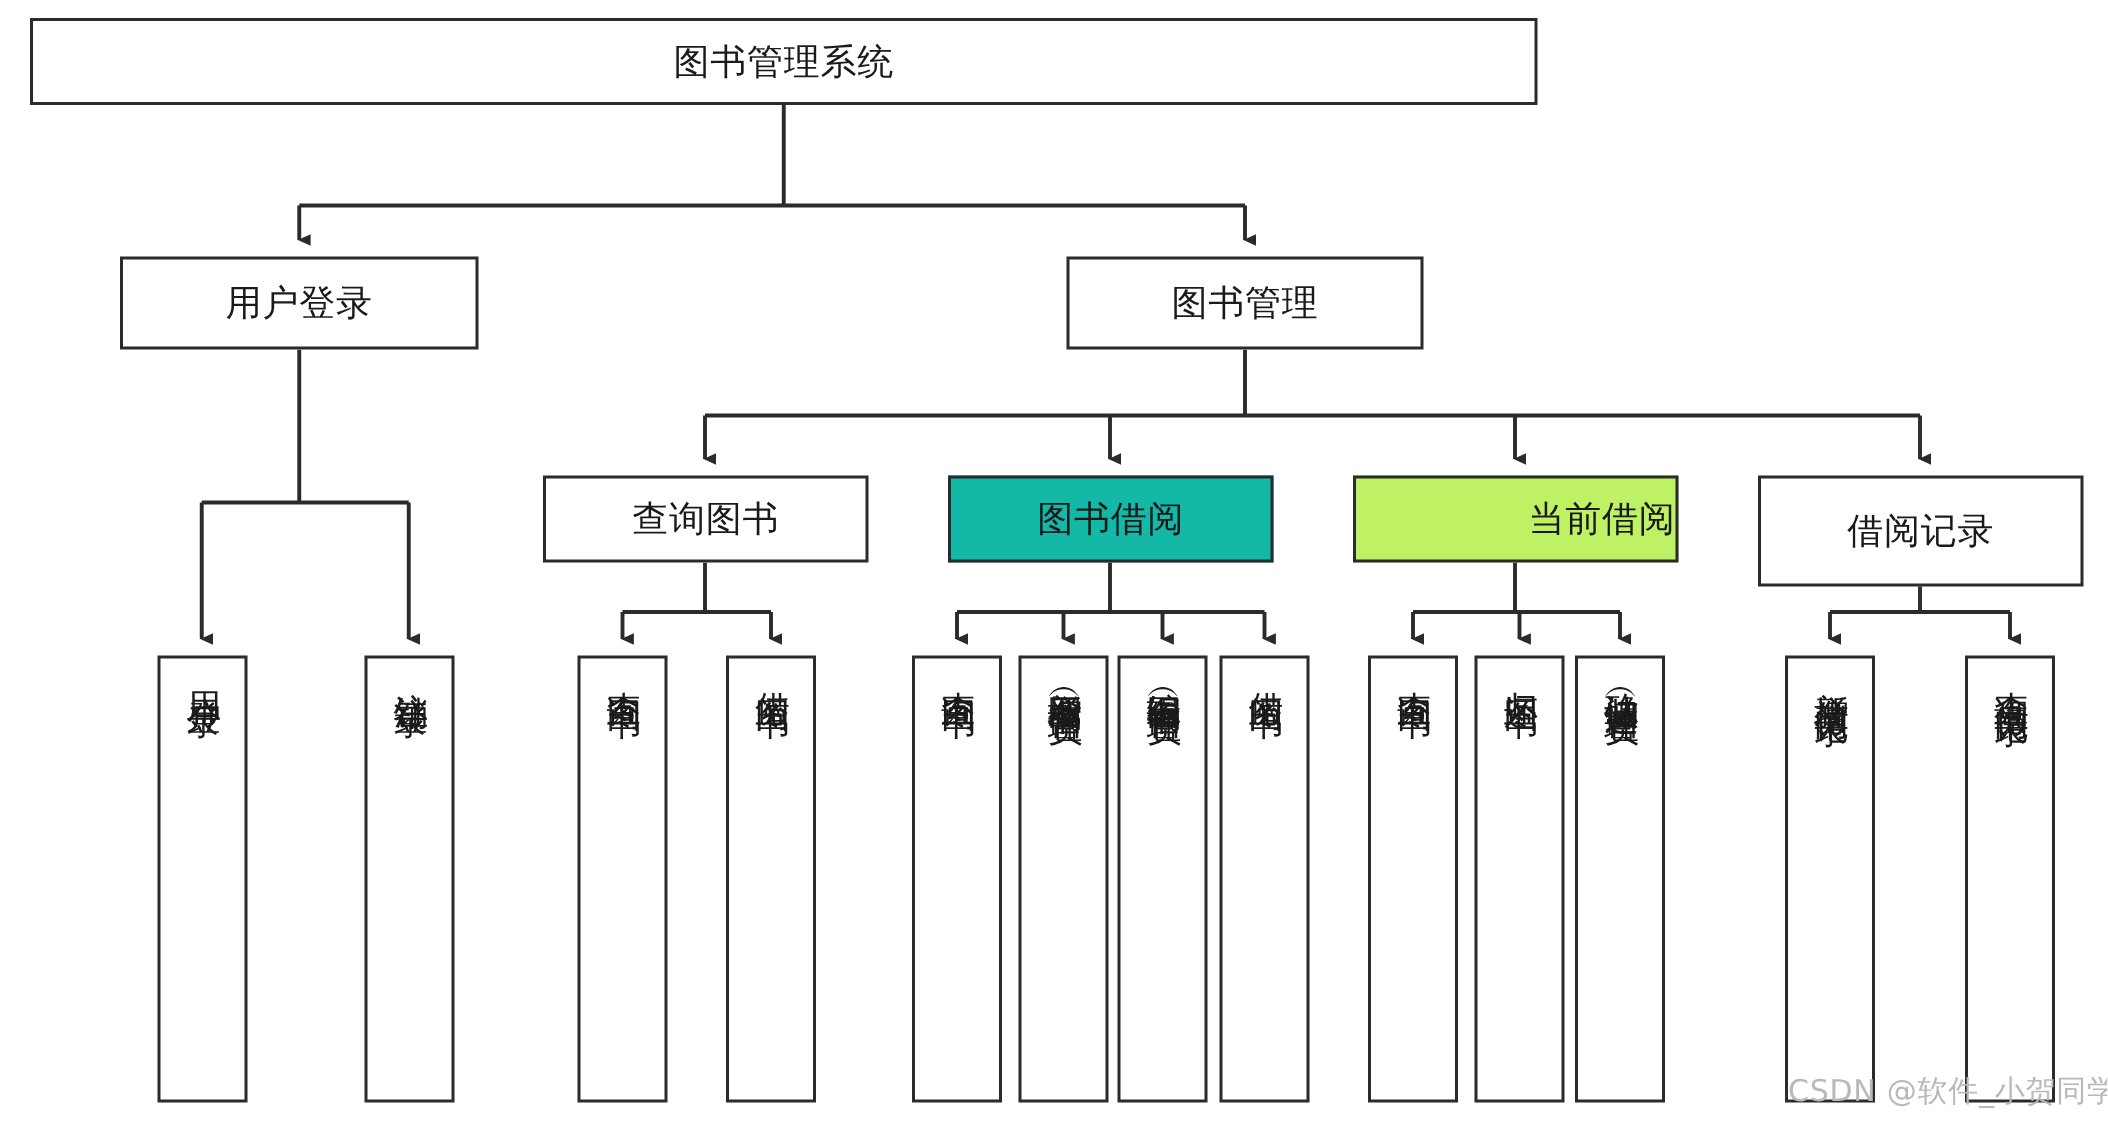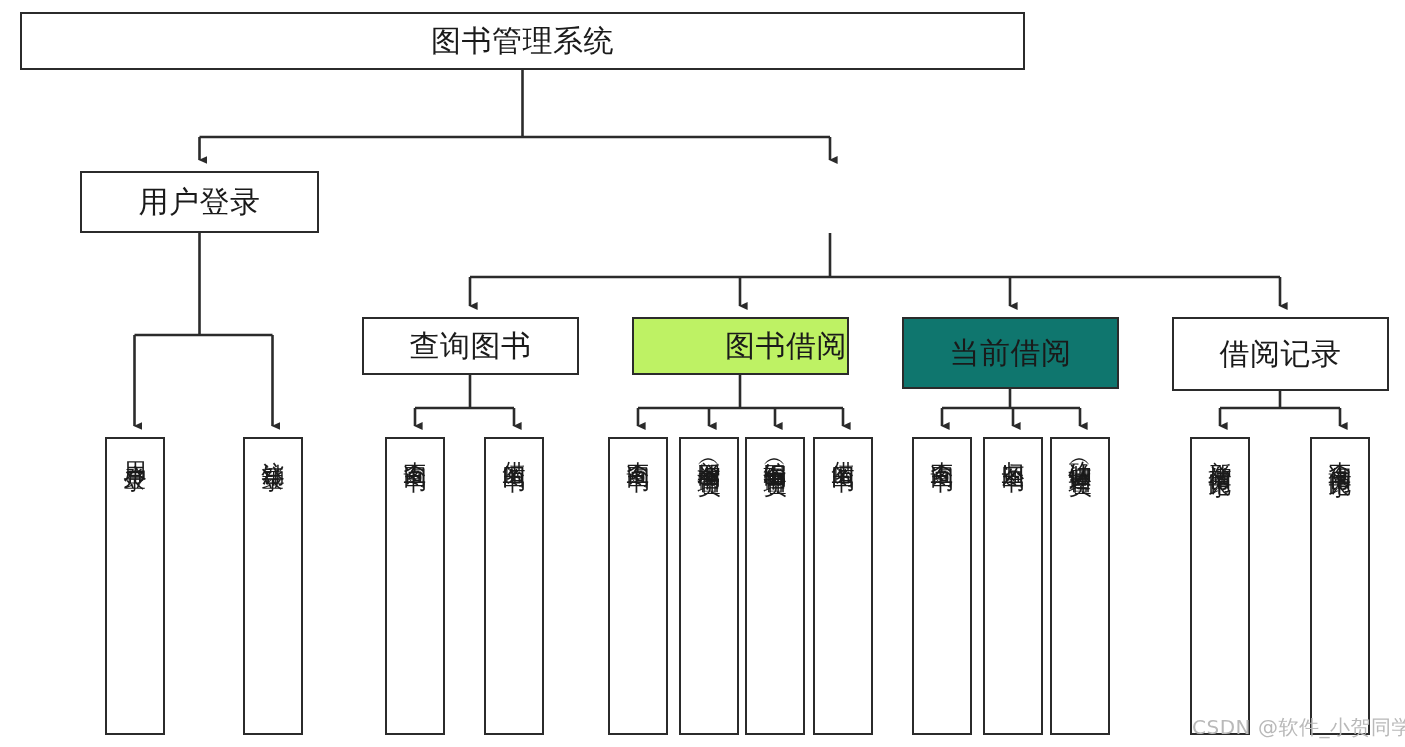"图书管理系统" .node.horiz .label { font-size: 30px -> 24px }
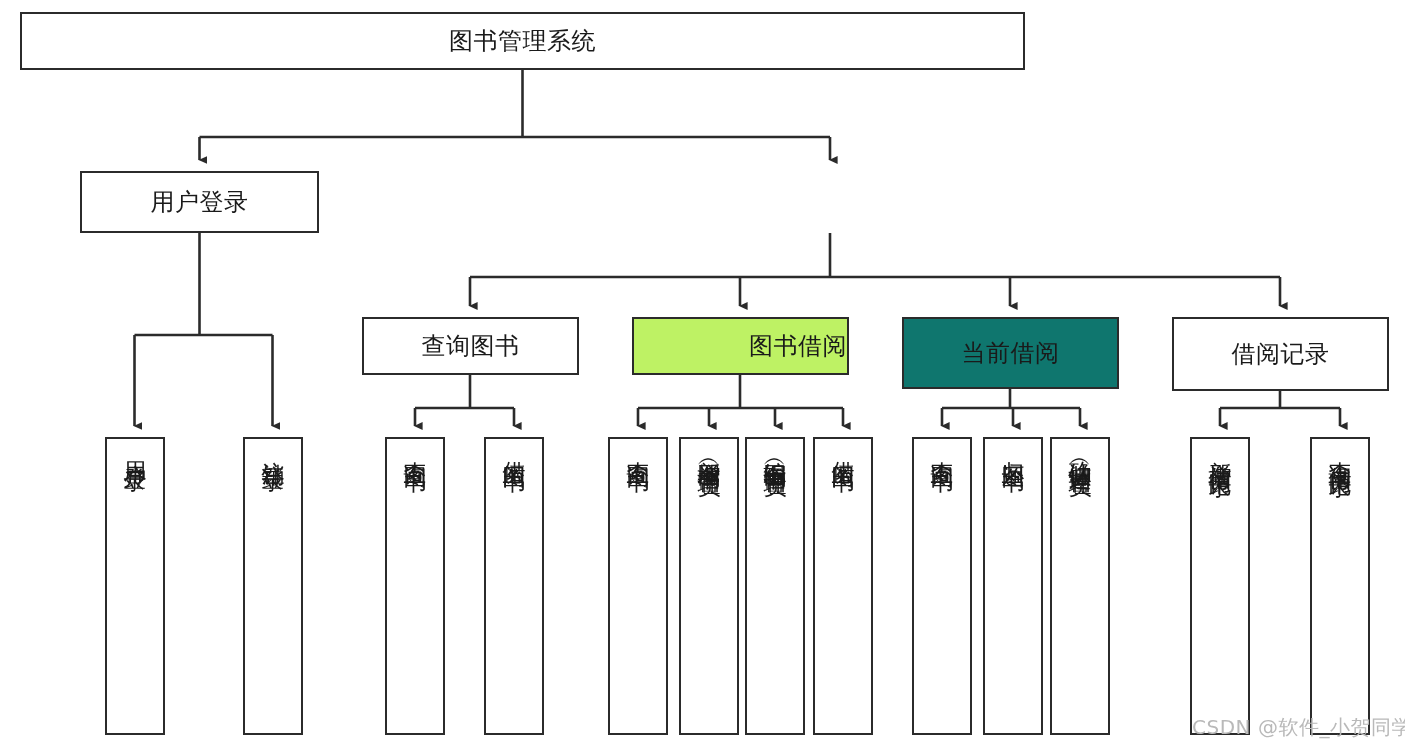"图书管理" div.node { html: none -> <div> <span>图书管理</span> </div> }
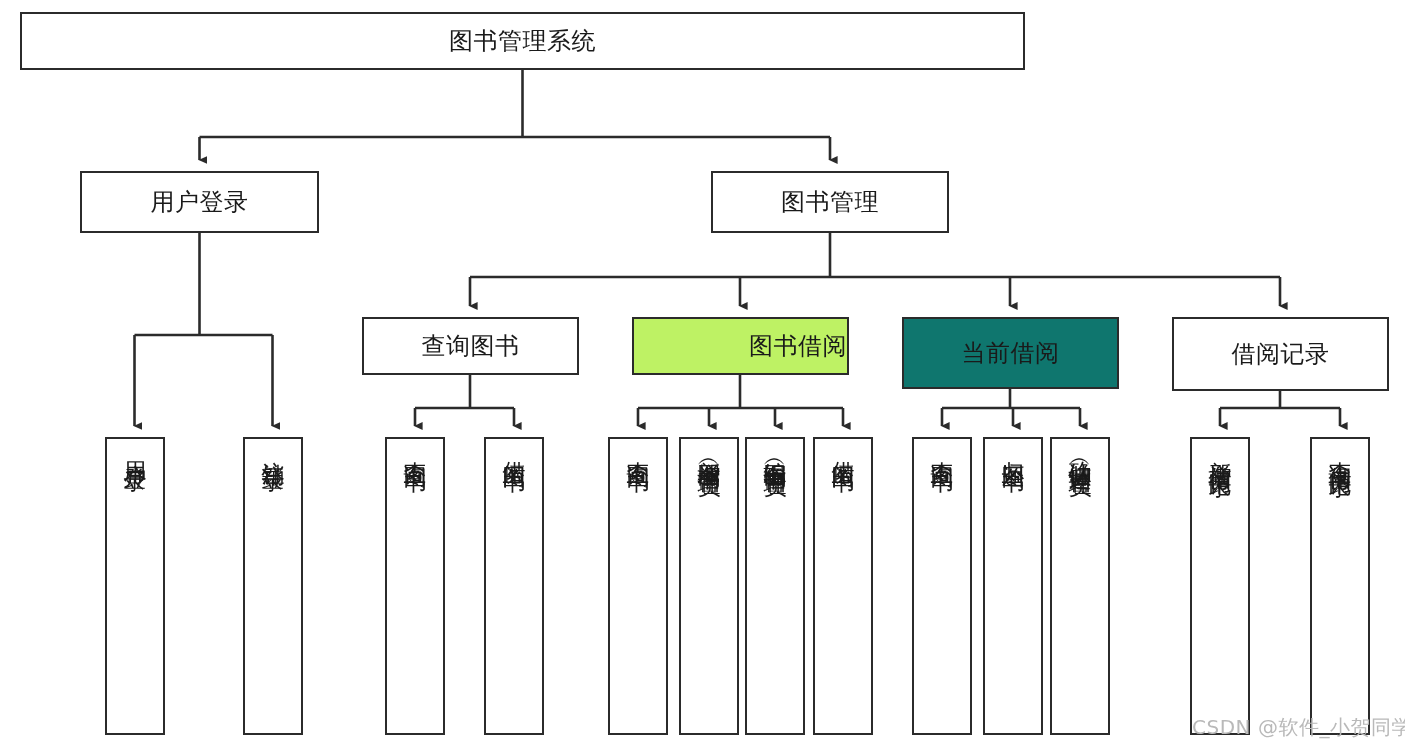"图书借阅" div.node { background: #bef264 -> #14b8a6; justify-content: flex-end -> none }
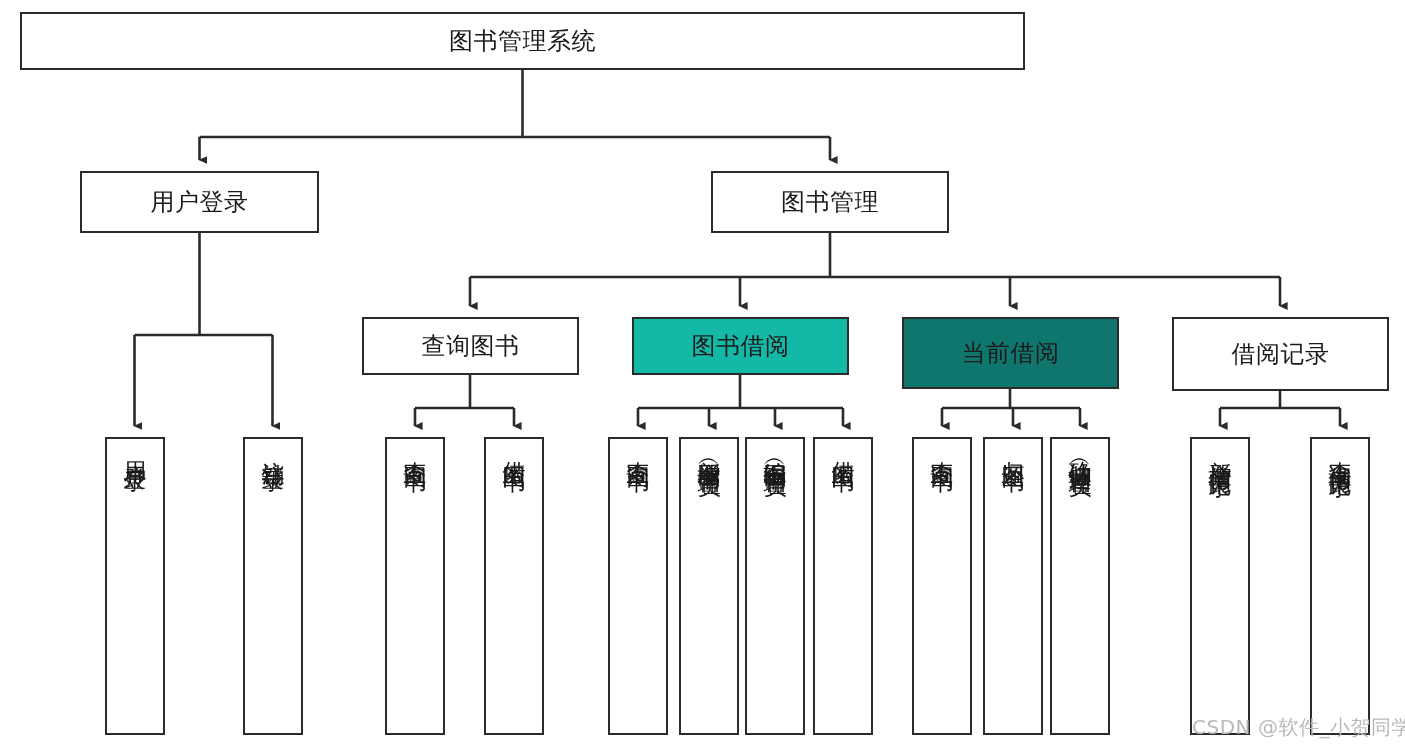"当前借阅" div.node { background: #0f766e -> #bef264; height: 72px -> 58px; justify-content: none -> flex-end }
